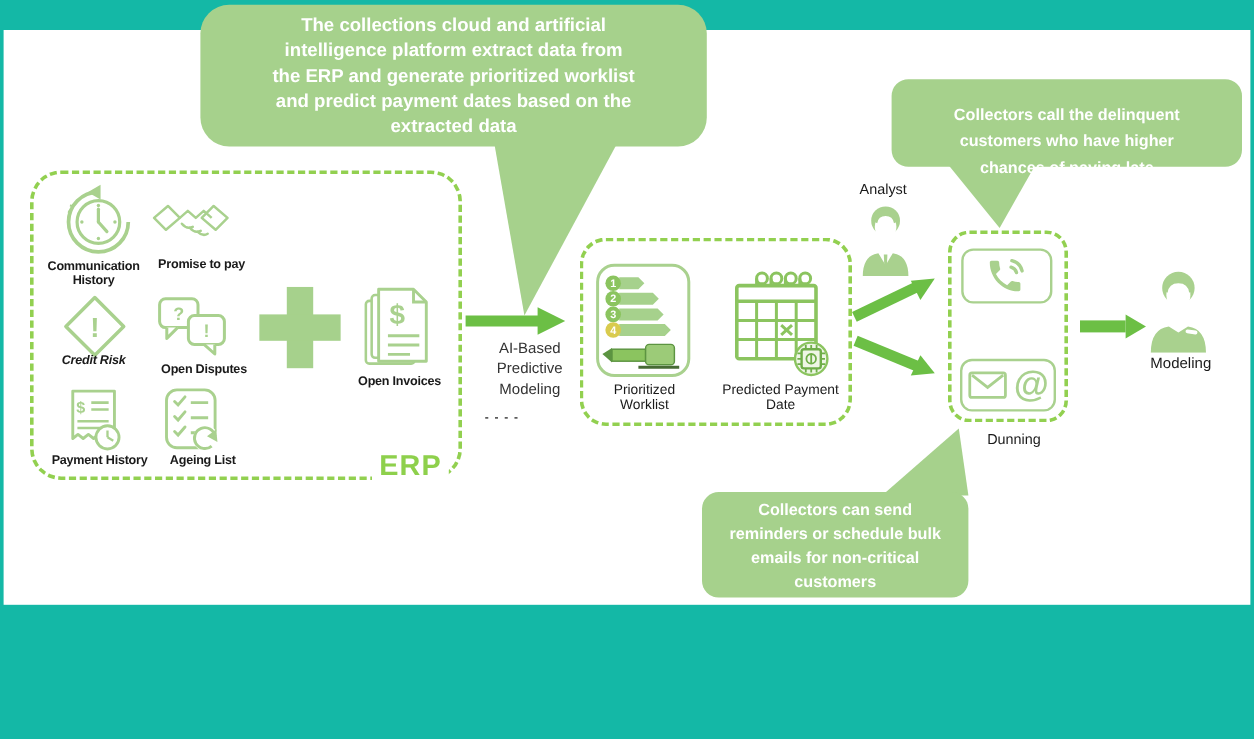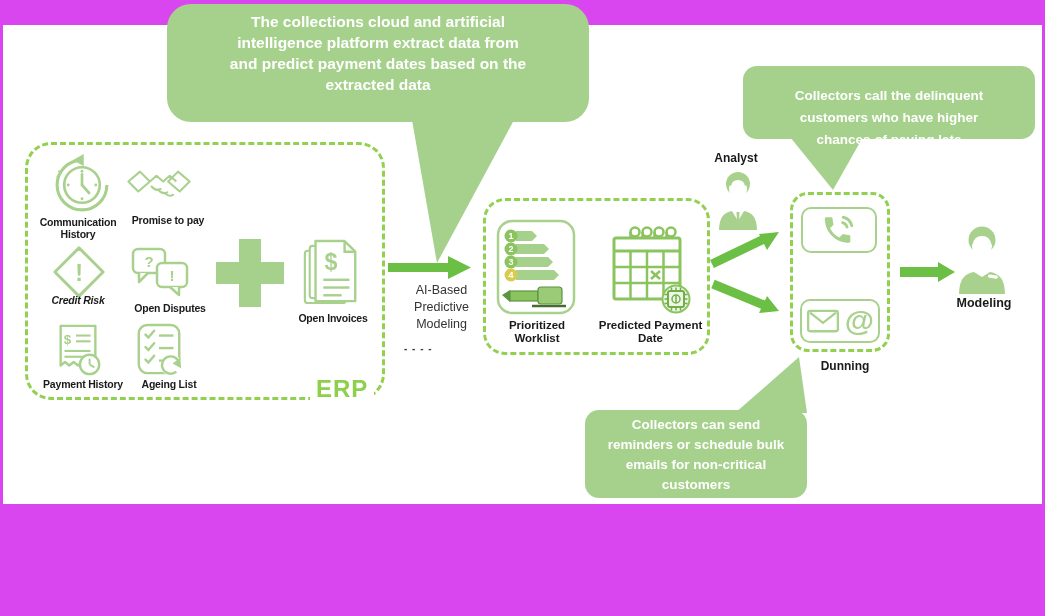"The collections cloud and artificial" #canvas { background: #d946ef -> #14b8a6 }
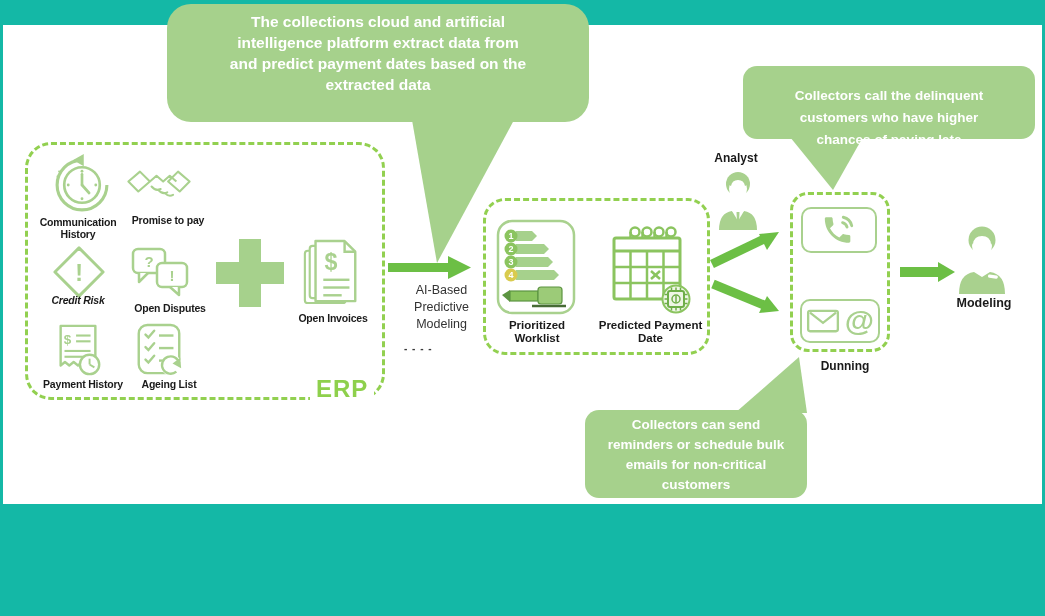"the ERP and generate prioritized" div { html: none -> <div>the ERP and generate prioritized worklist</div> }
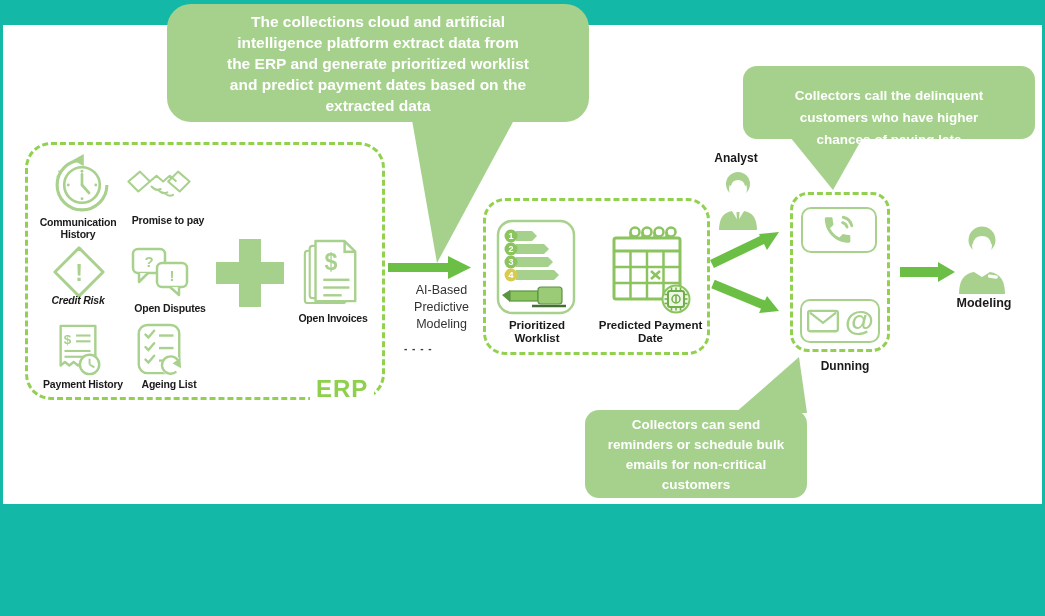"Analyst" .big-label { font-weight: bold -> normal }
